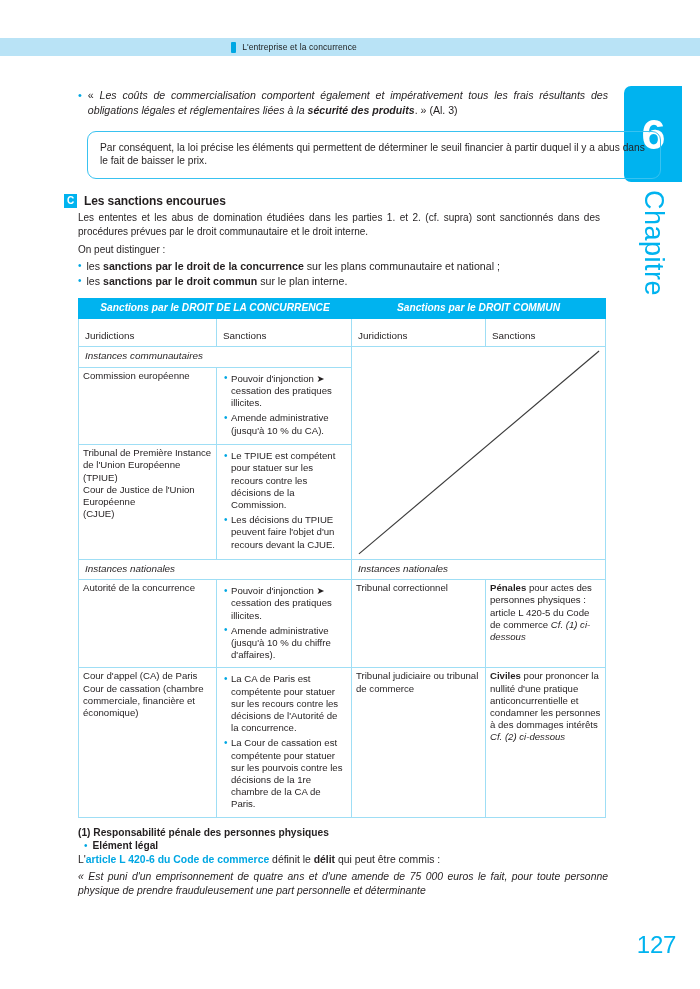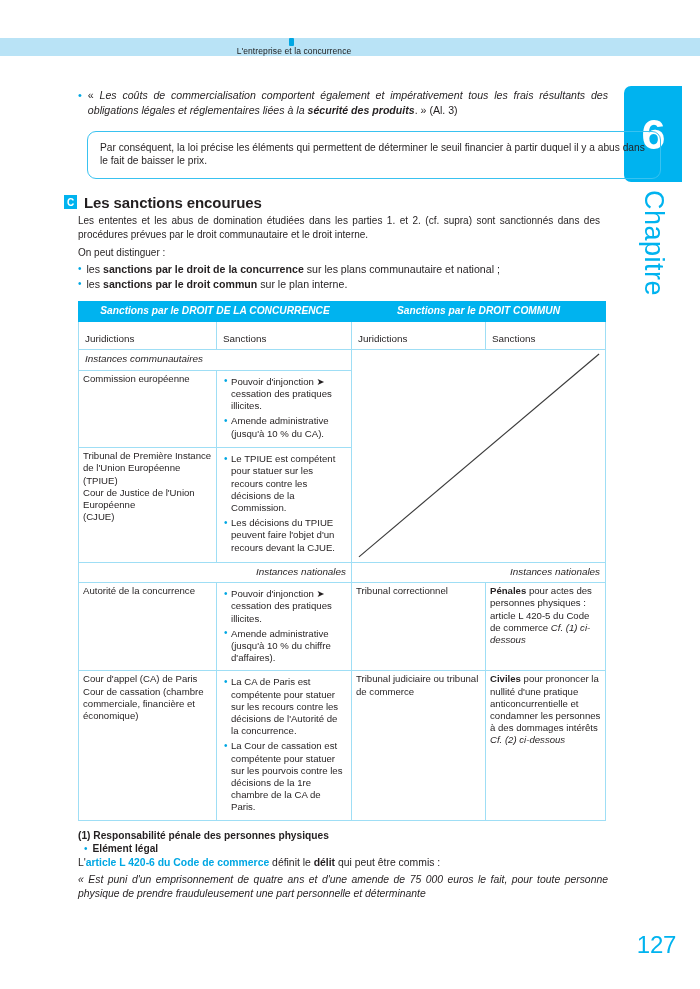"L'entreprise et la concurrence" .header-inner { flex-direction: column -> none }
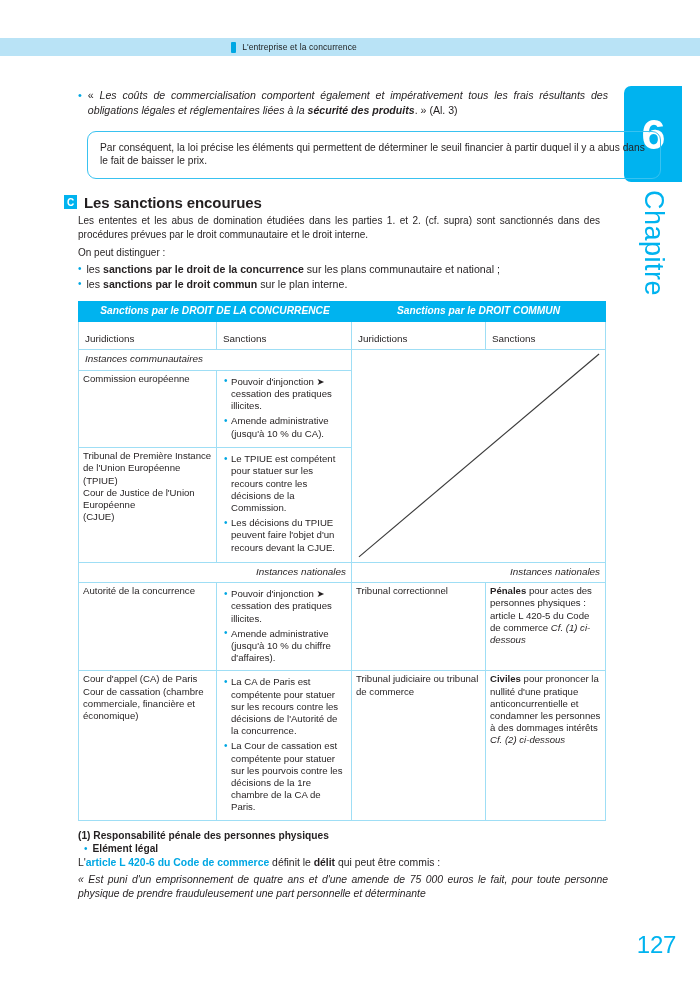"Les sanctions encourues" .sec-title { font-size: 15px -> 12px }
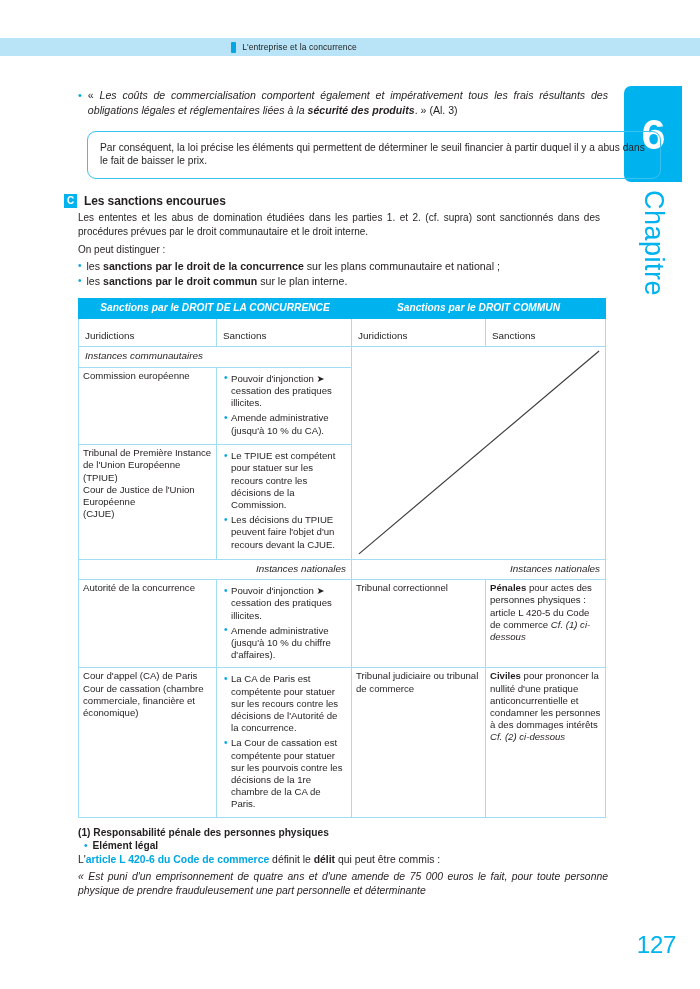"Instances nationales" .band td.ctr { text-align: right -> left }
